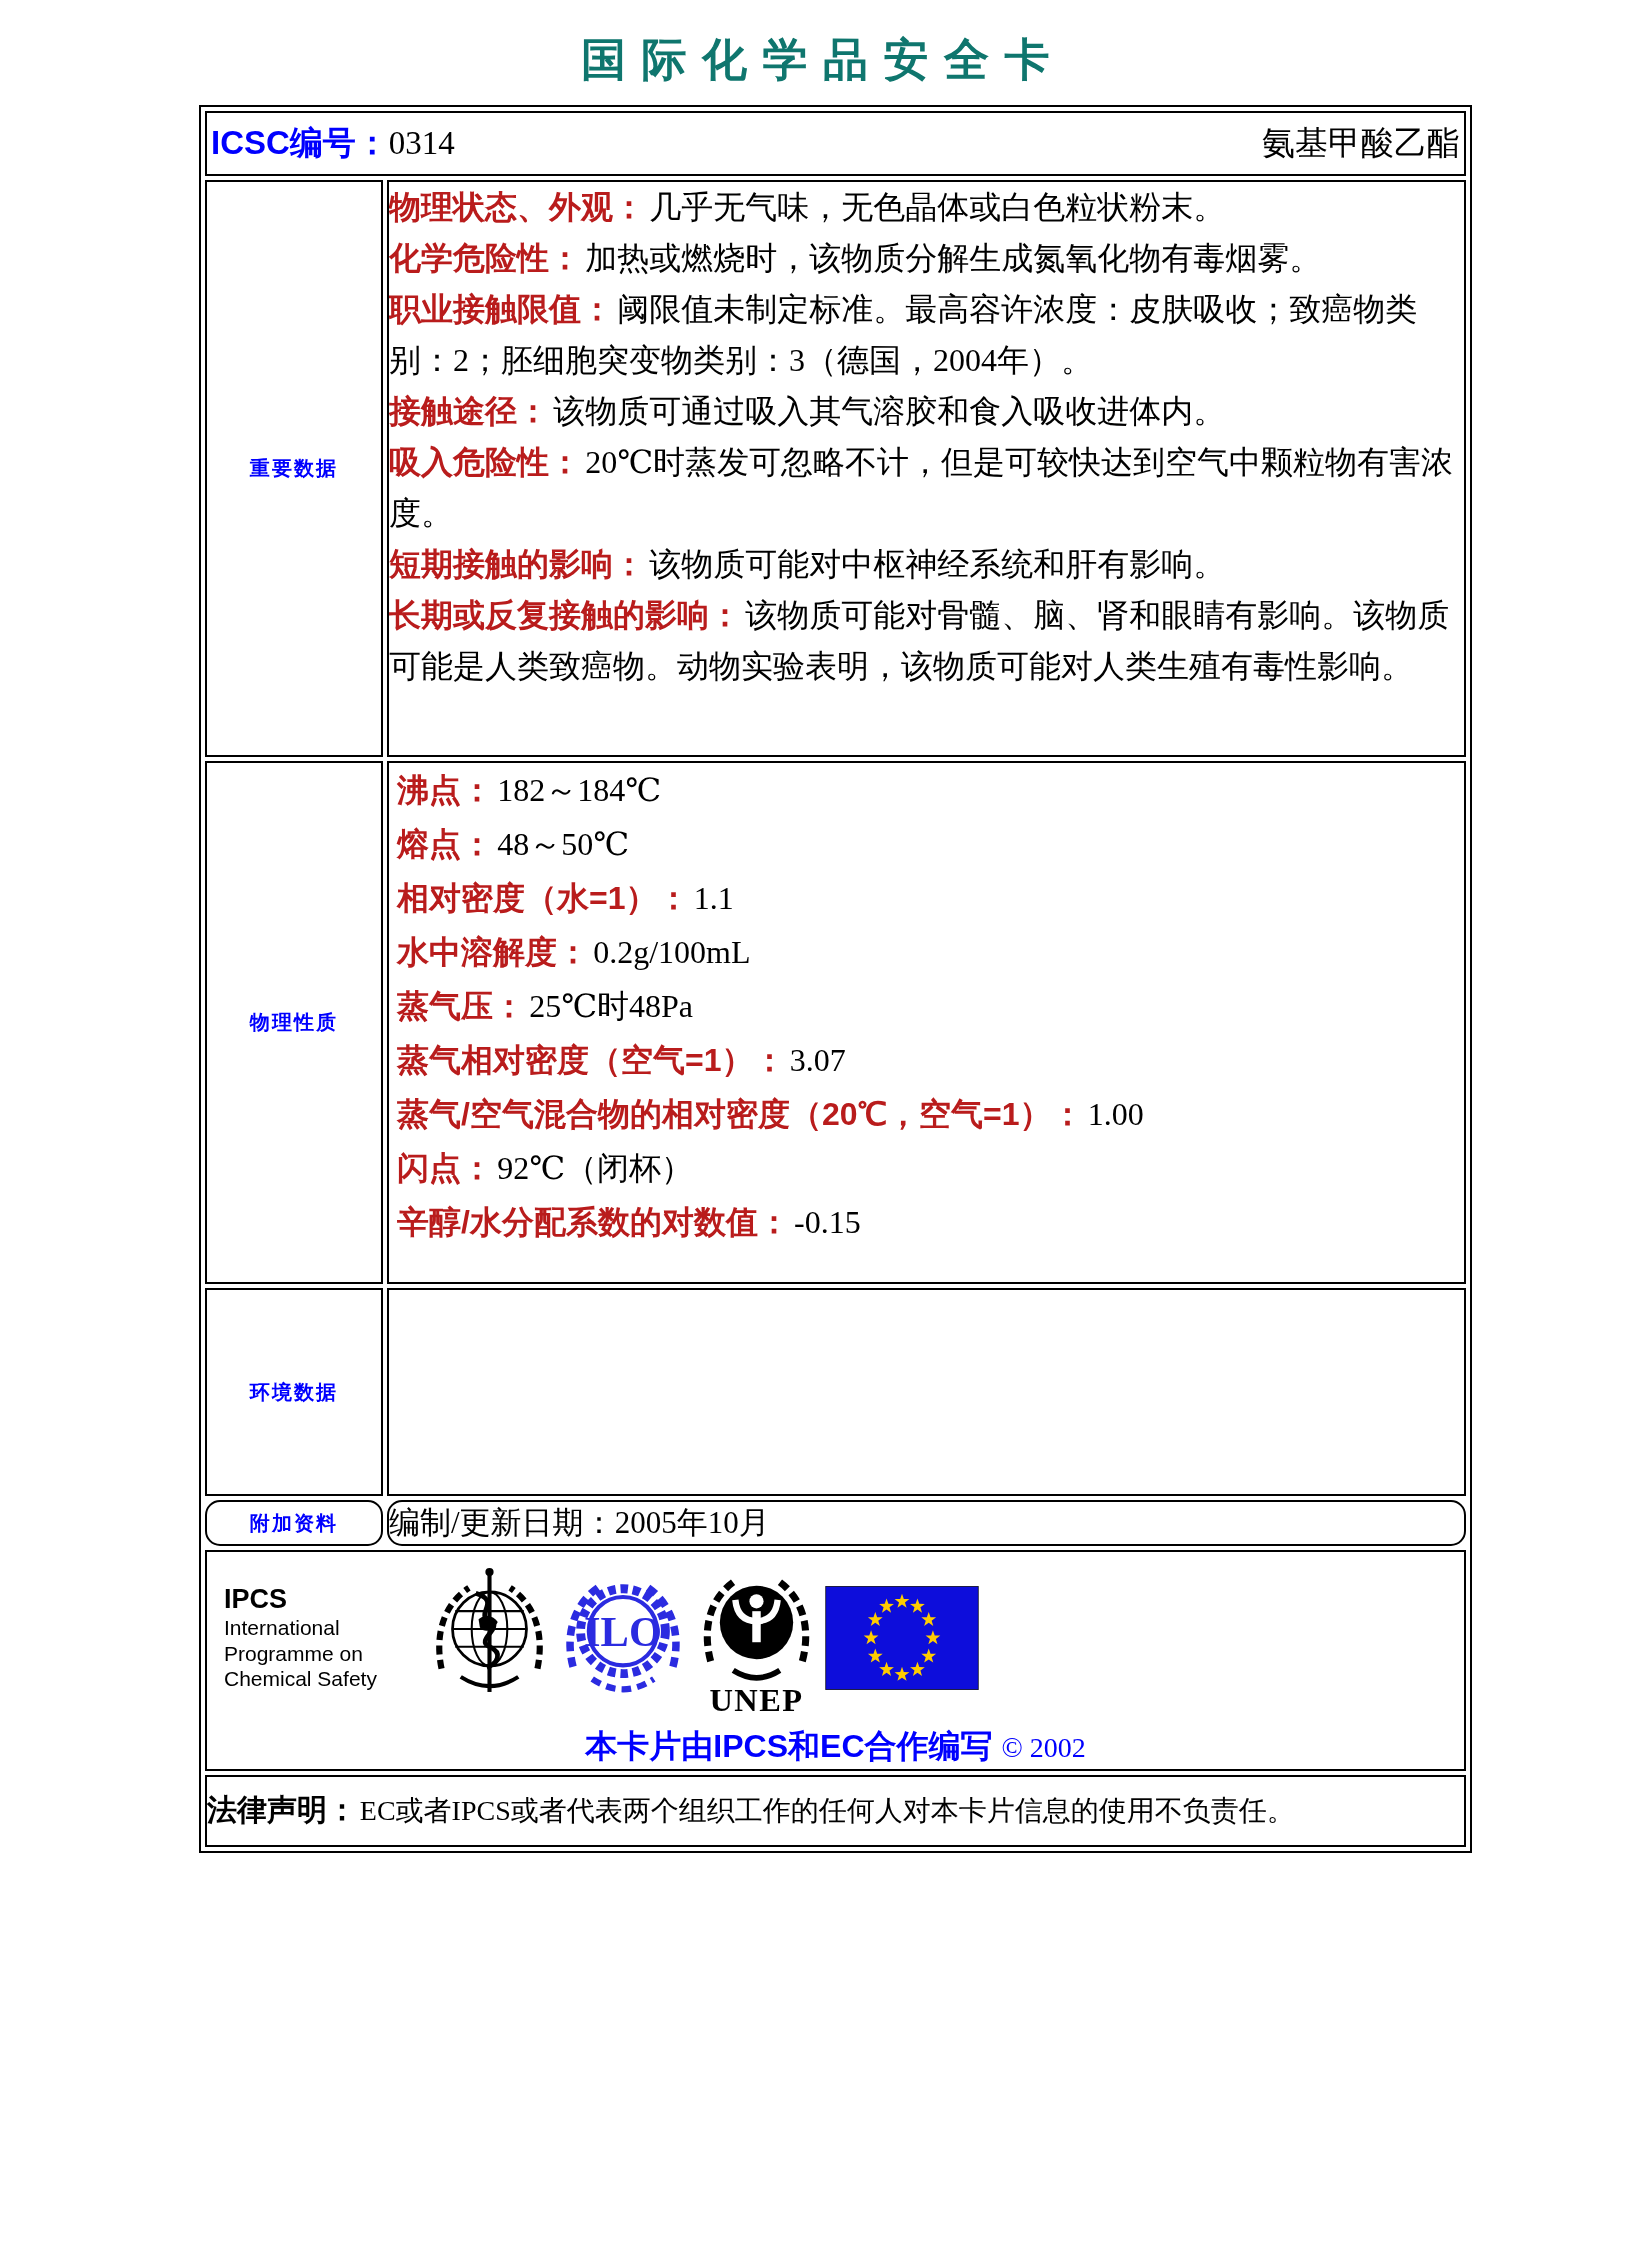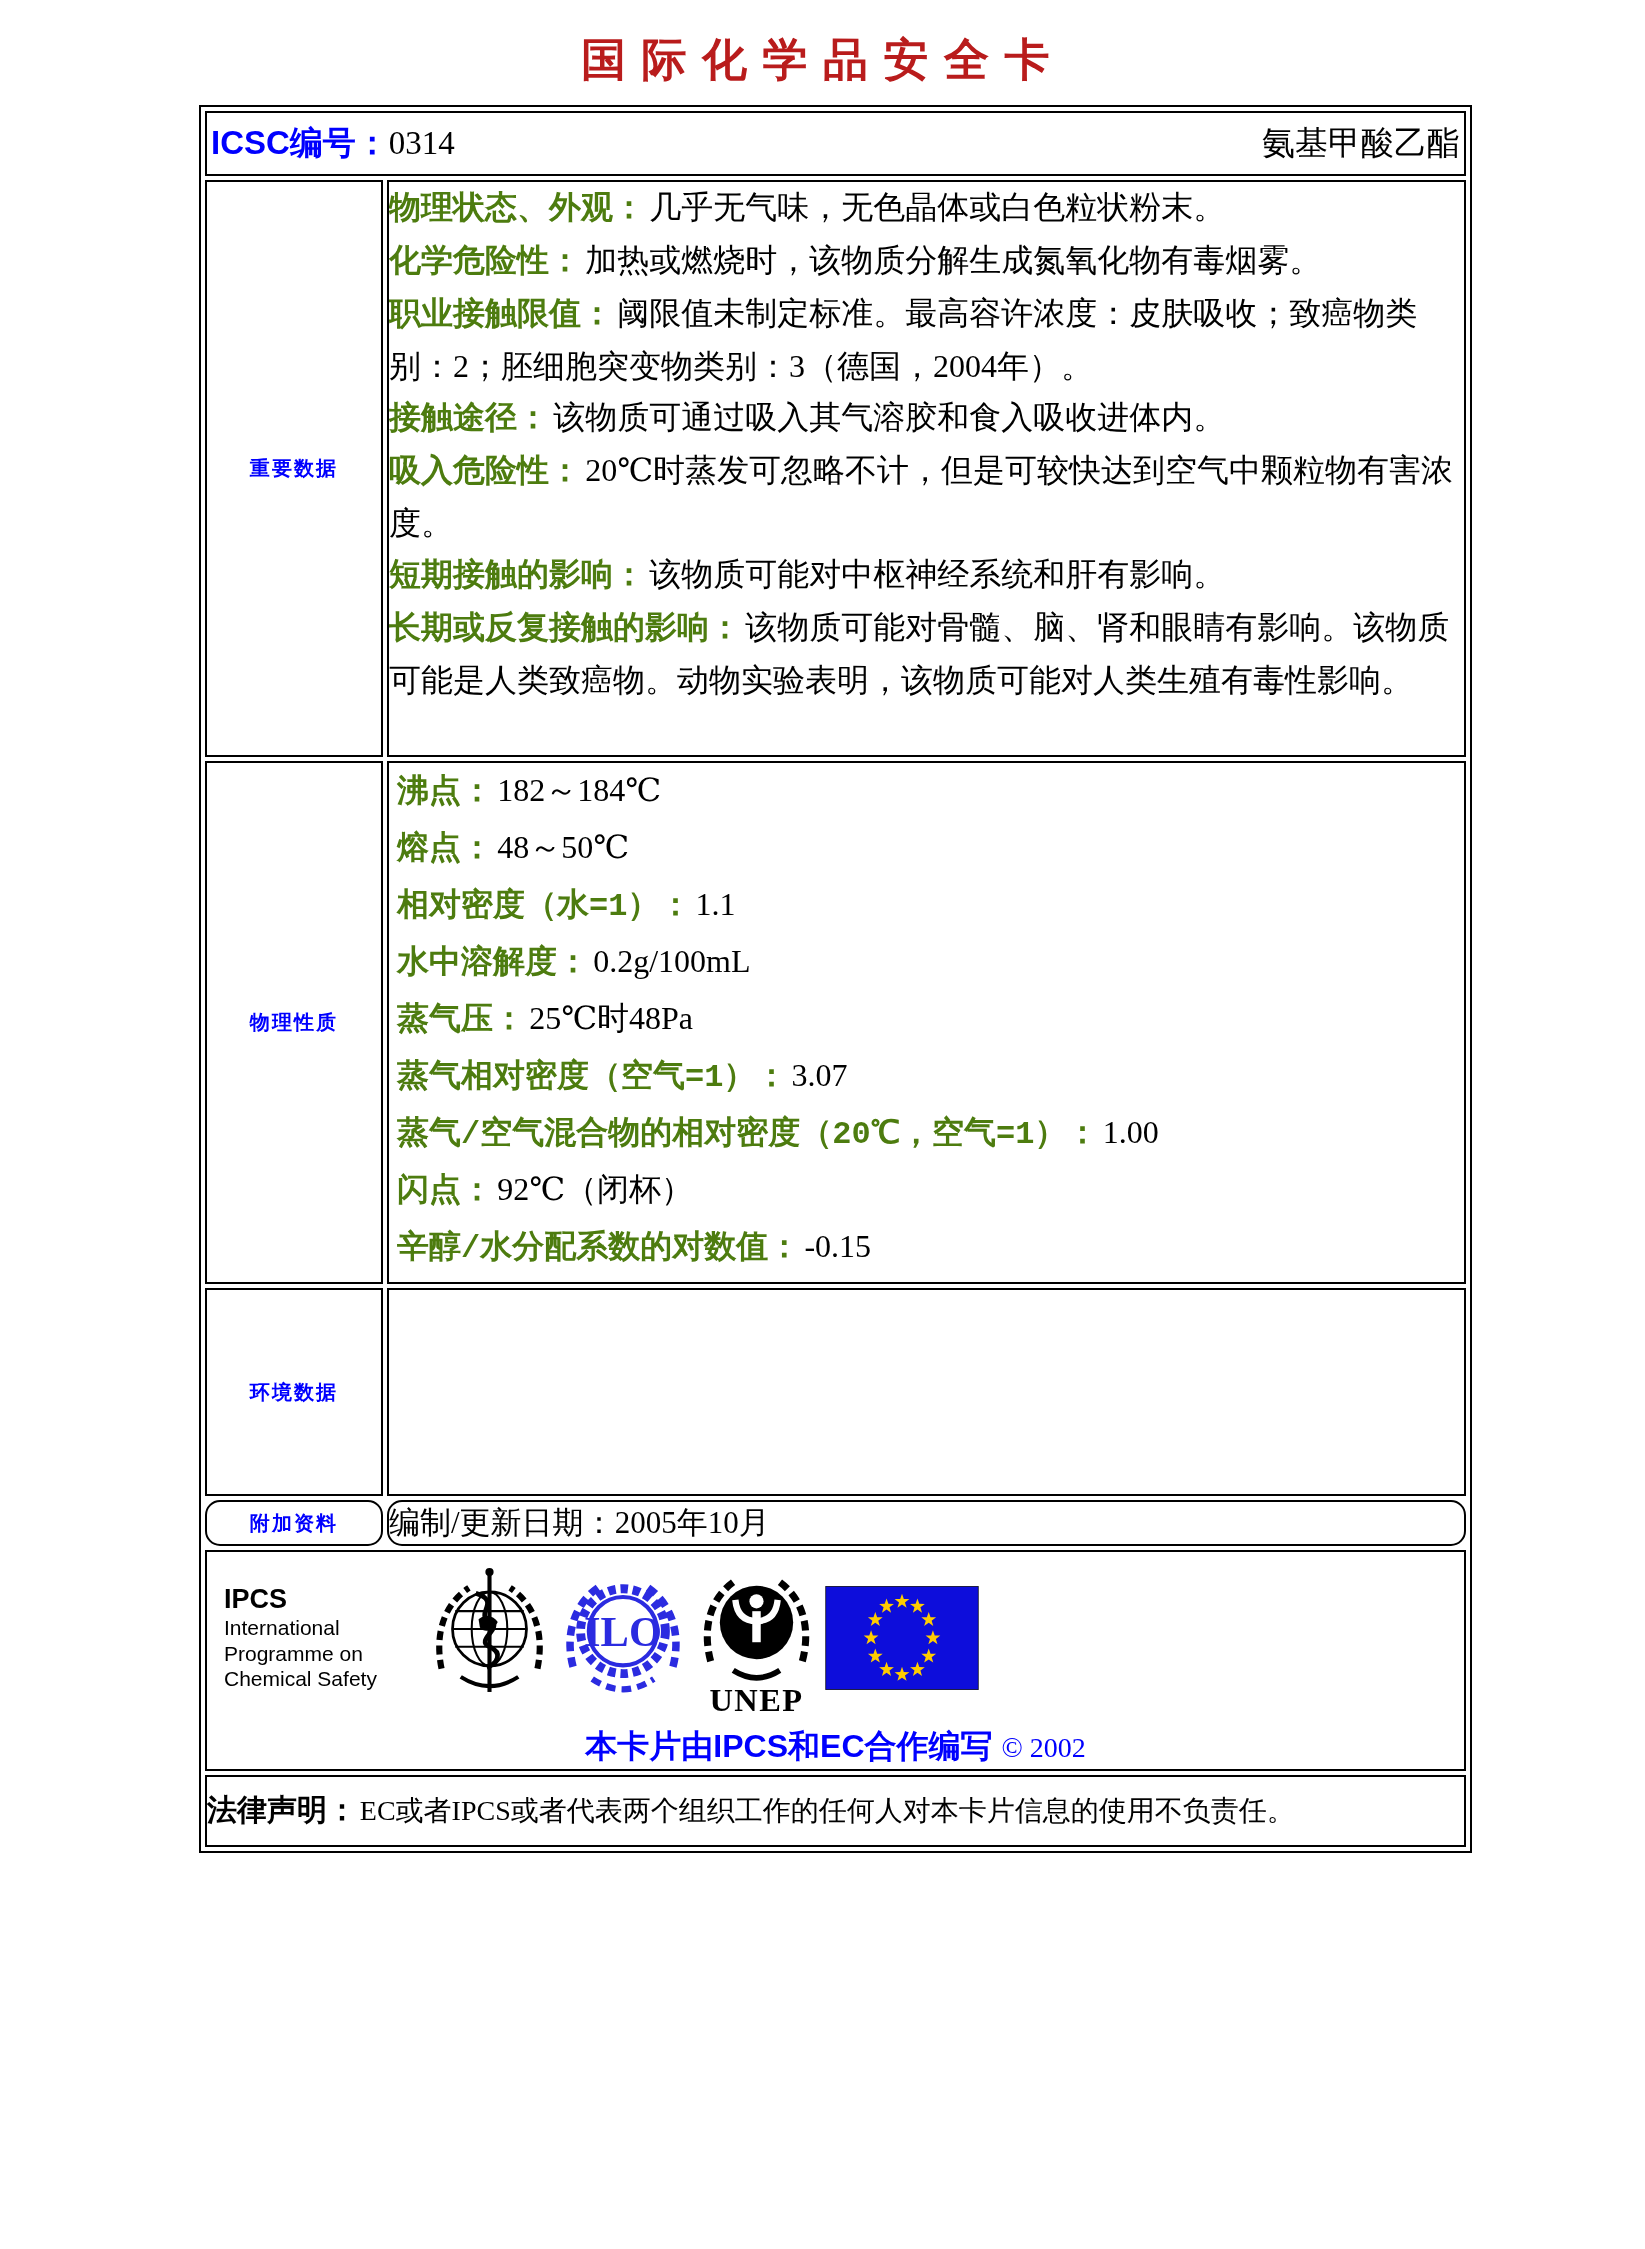"国际化学品安全卡" .page-title { color: #b91c1c -> #0f766e }
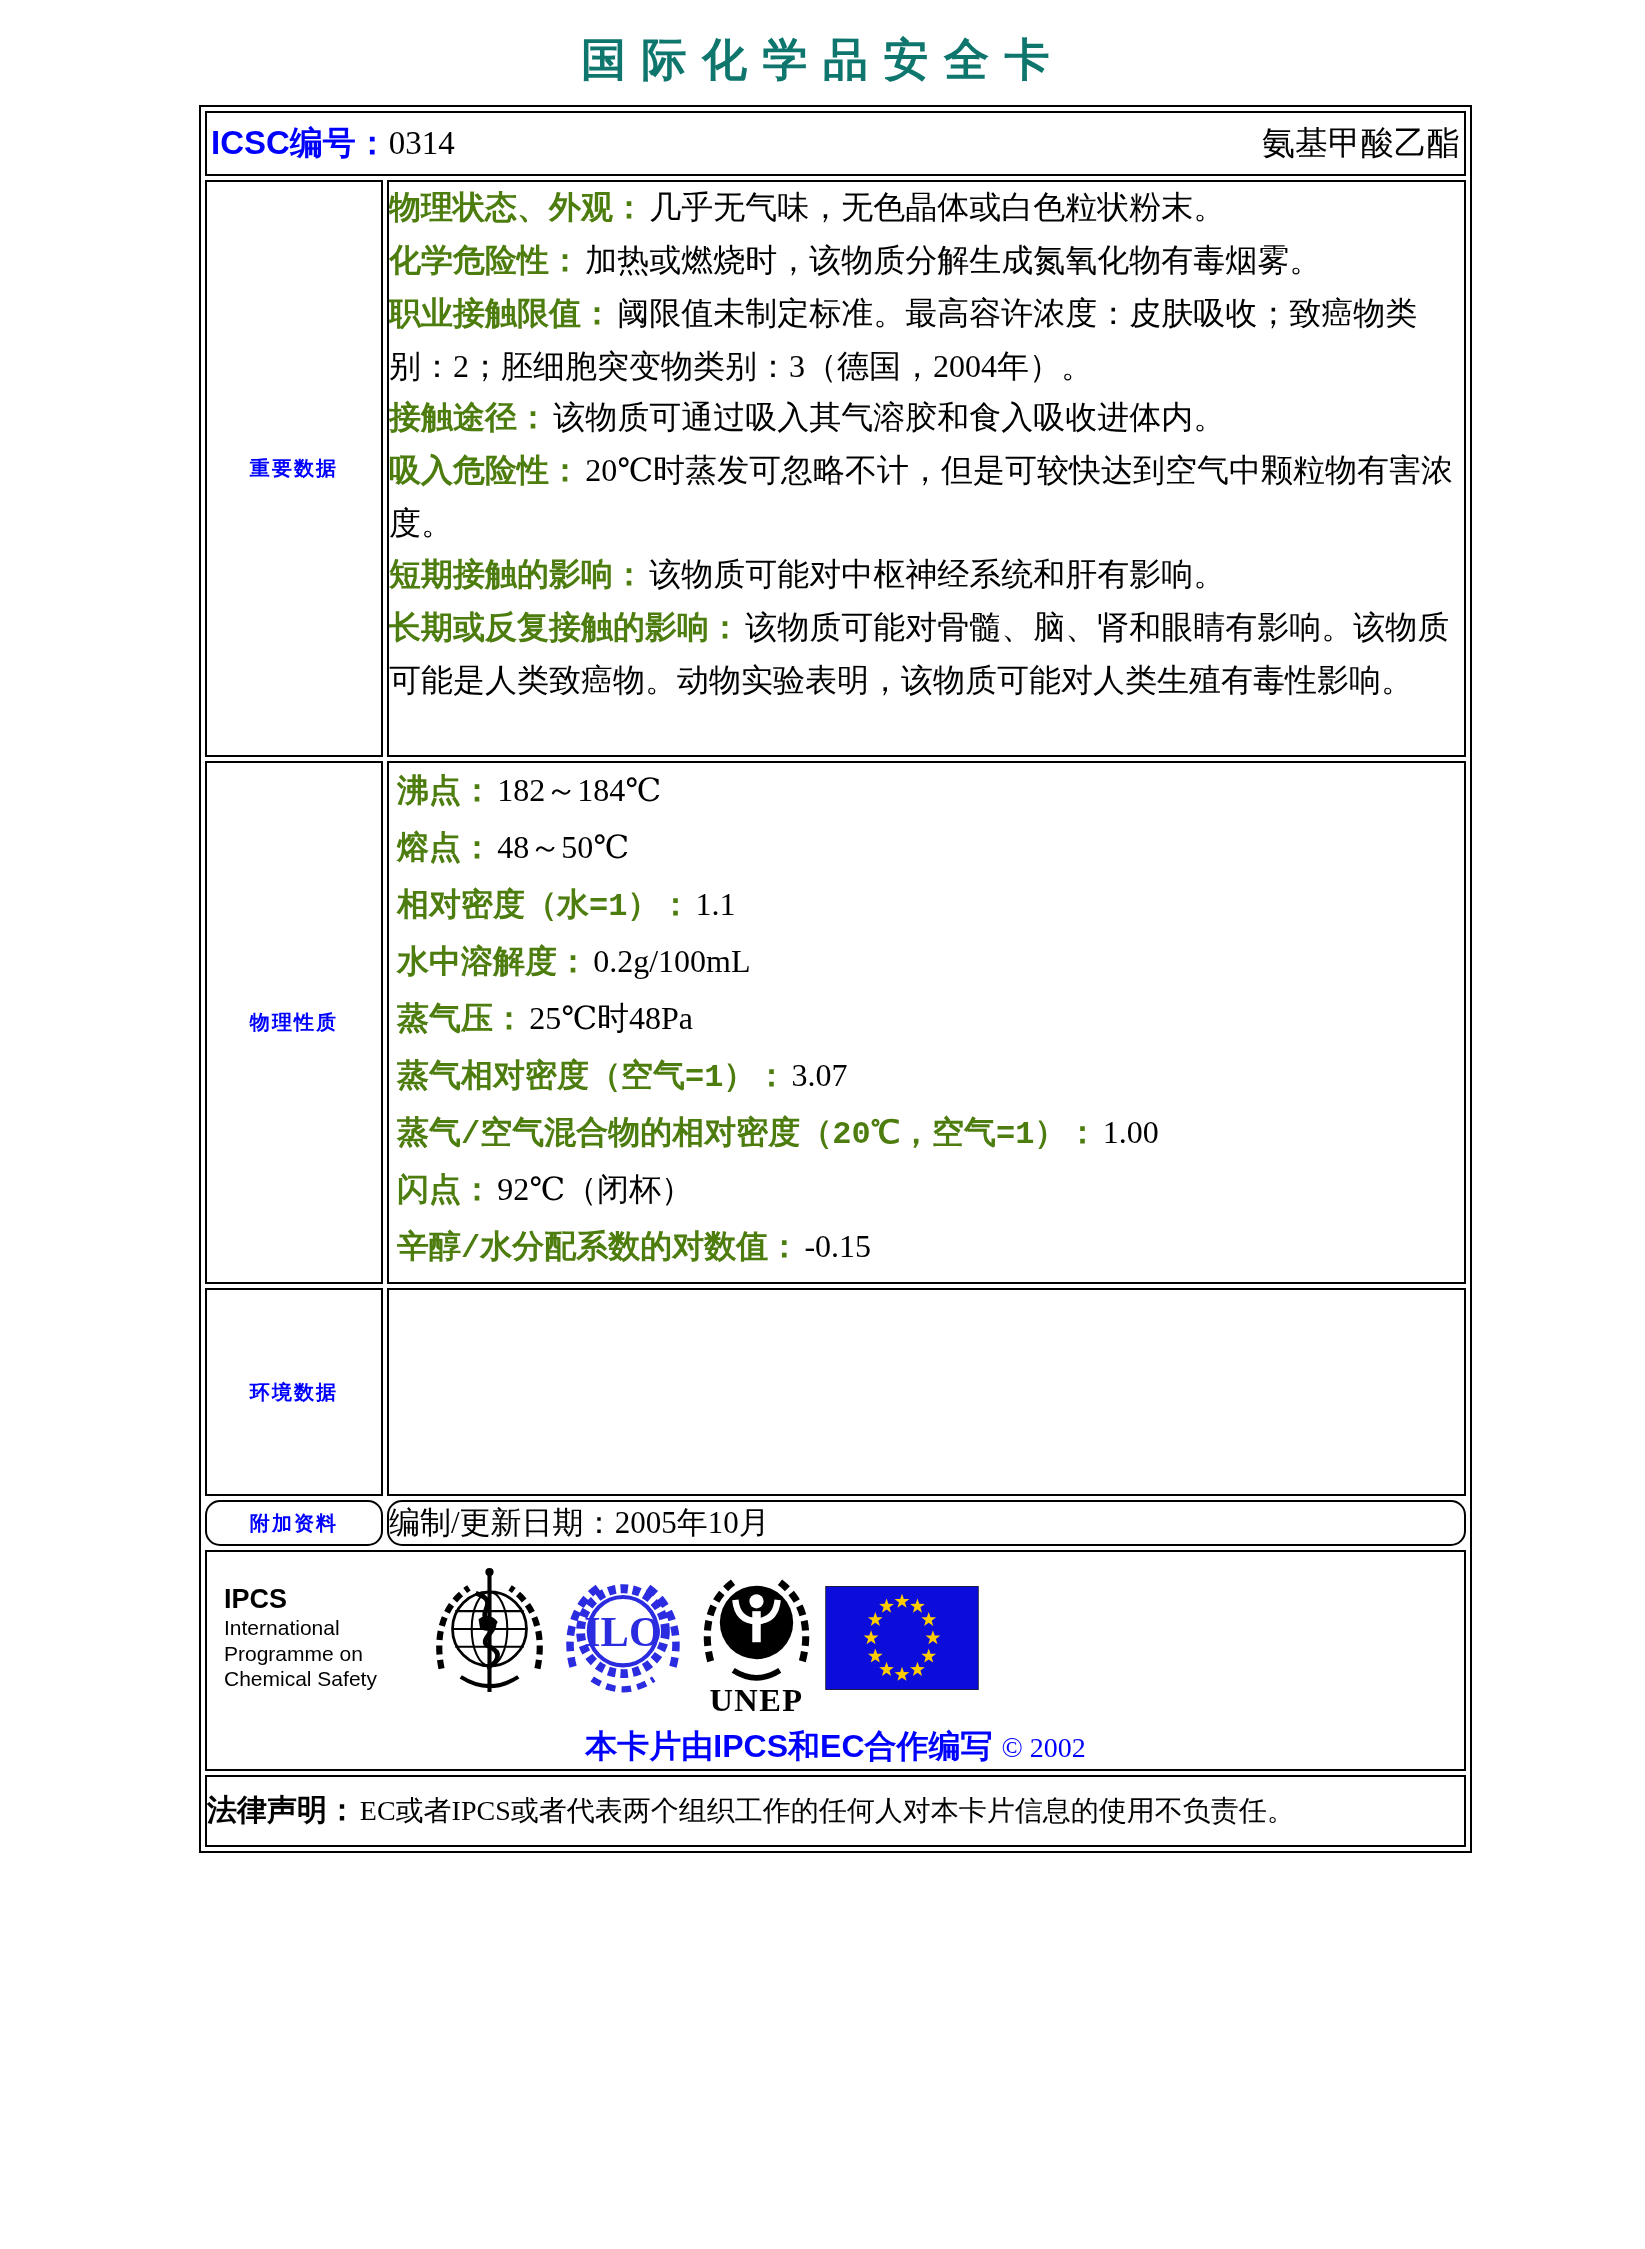"物理状态、外观：" .blue-label { color: #4d7c0f -> #b91c1c; font-family: Liberation Mono, monospace -> Liberation Sans, sans-serif }
